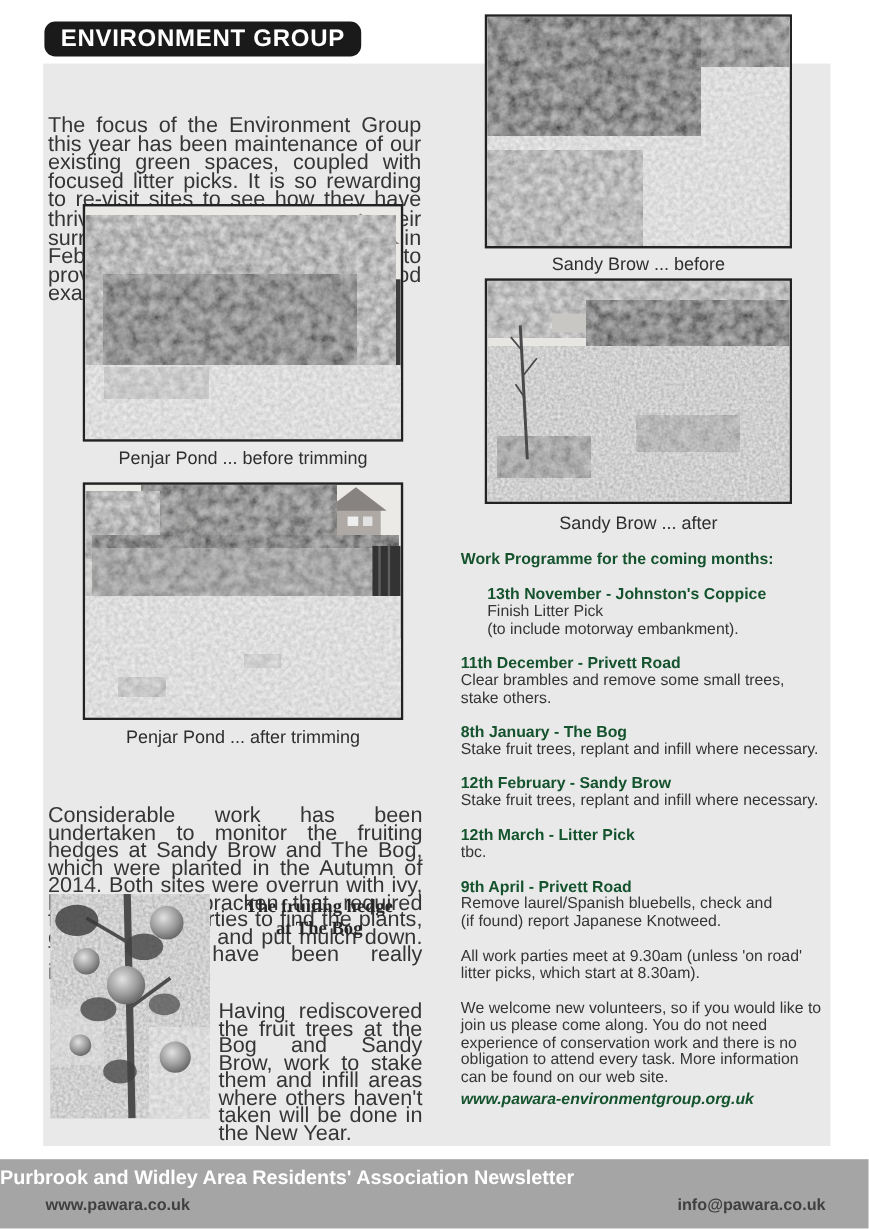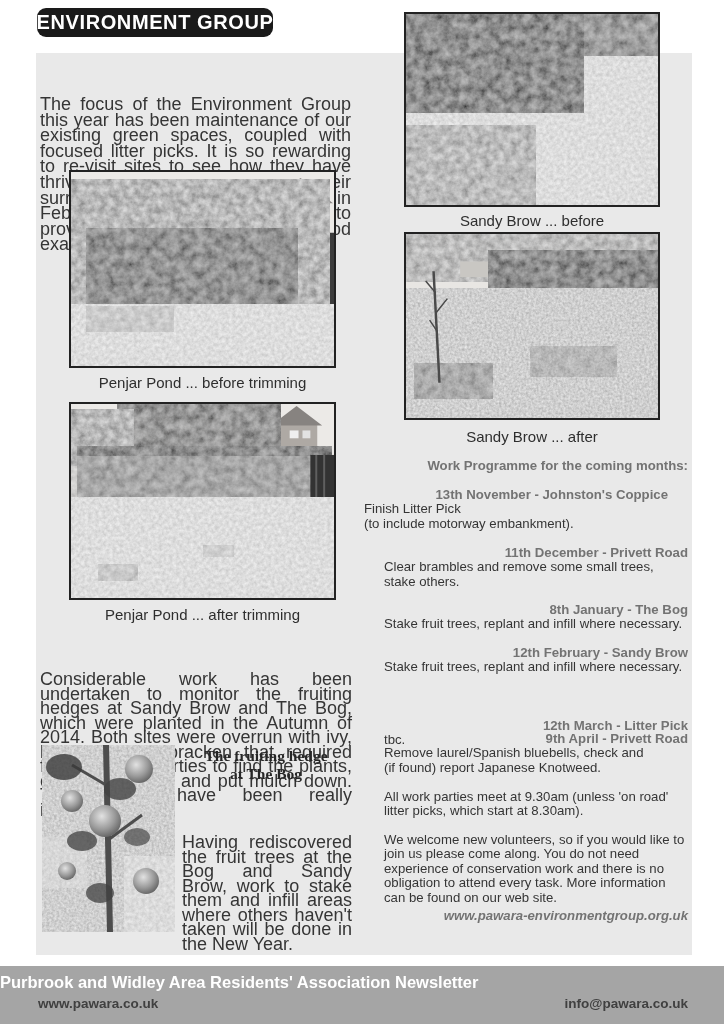"ENVIRONMENT GROUP" .masthead { top: 8px -> 18px; width: 236px -> 264px }
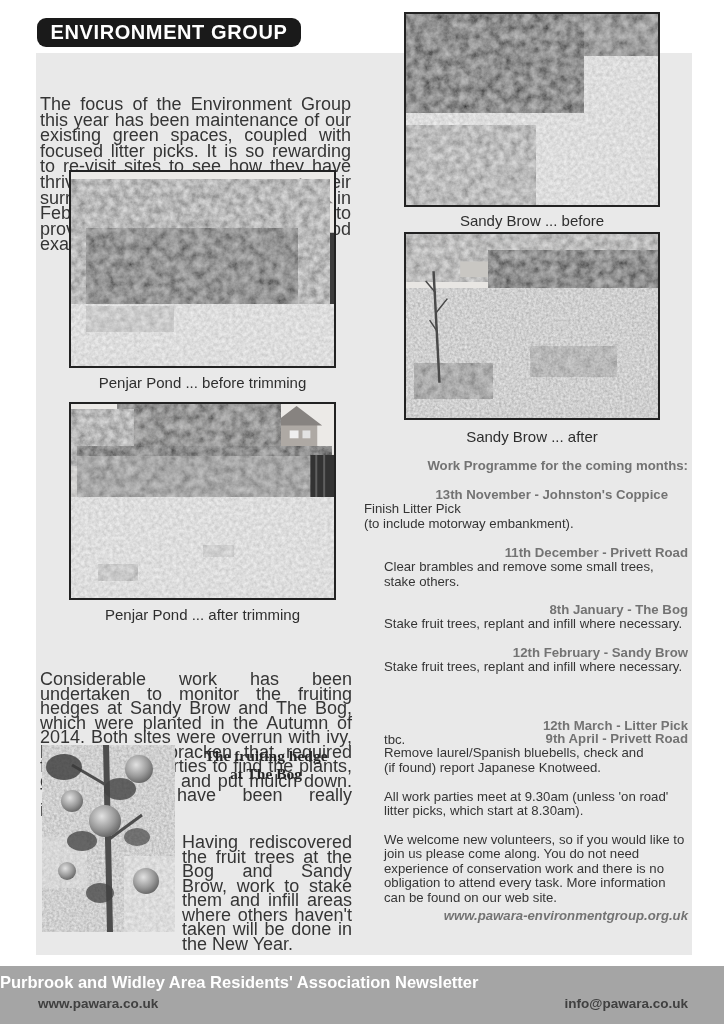"Work Programme for the coming" .wp-title { color: #737373 -> #14532d; text-align: right -> none }
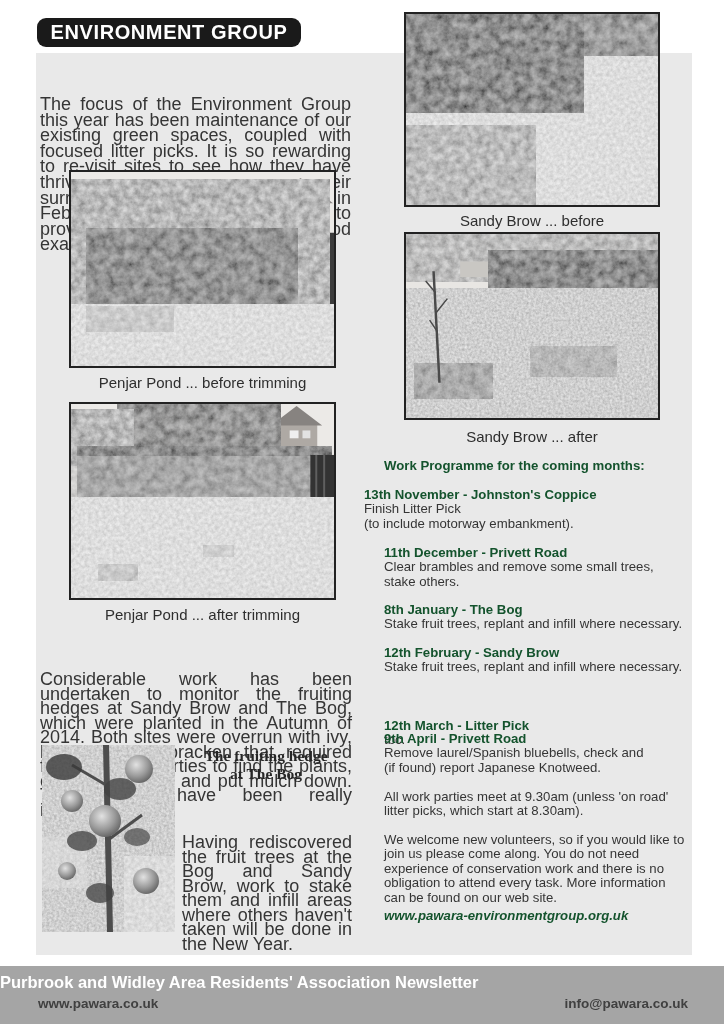"13th November - Johnston's Coppice" div.abs { left: 364px -> 406px }
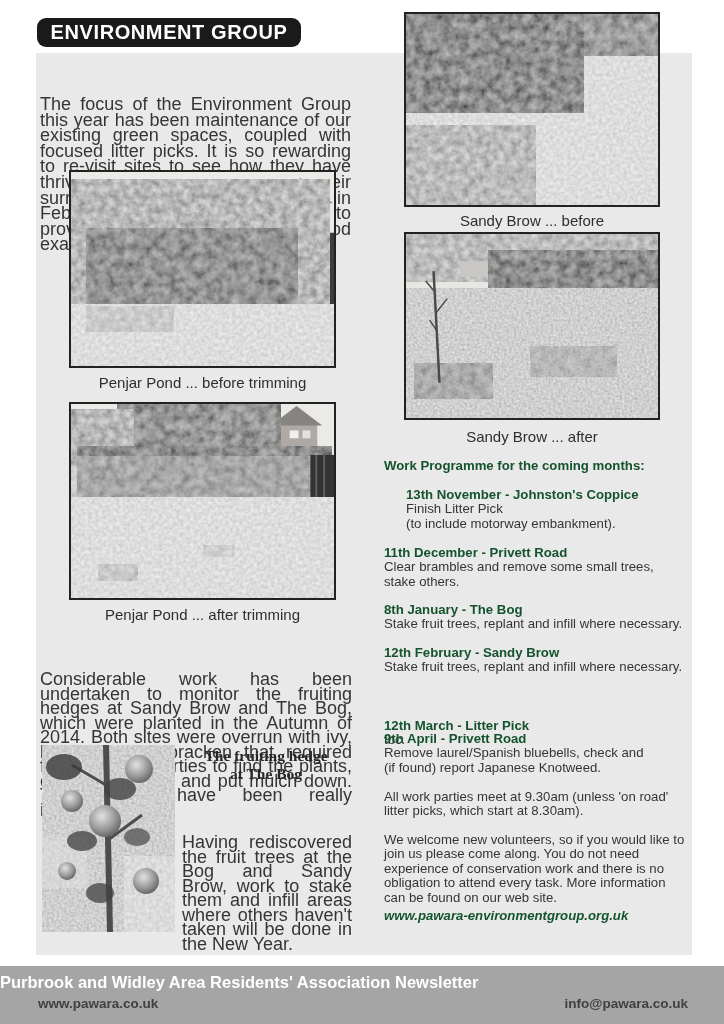"12th March - Litter Pick" div.abs { margin-top: 30px -> none }
